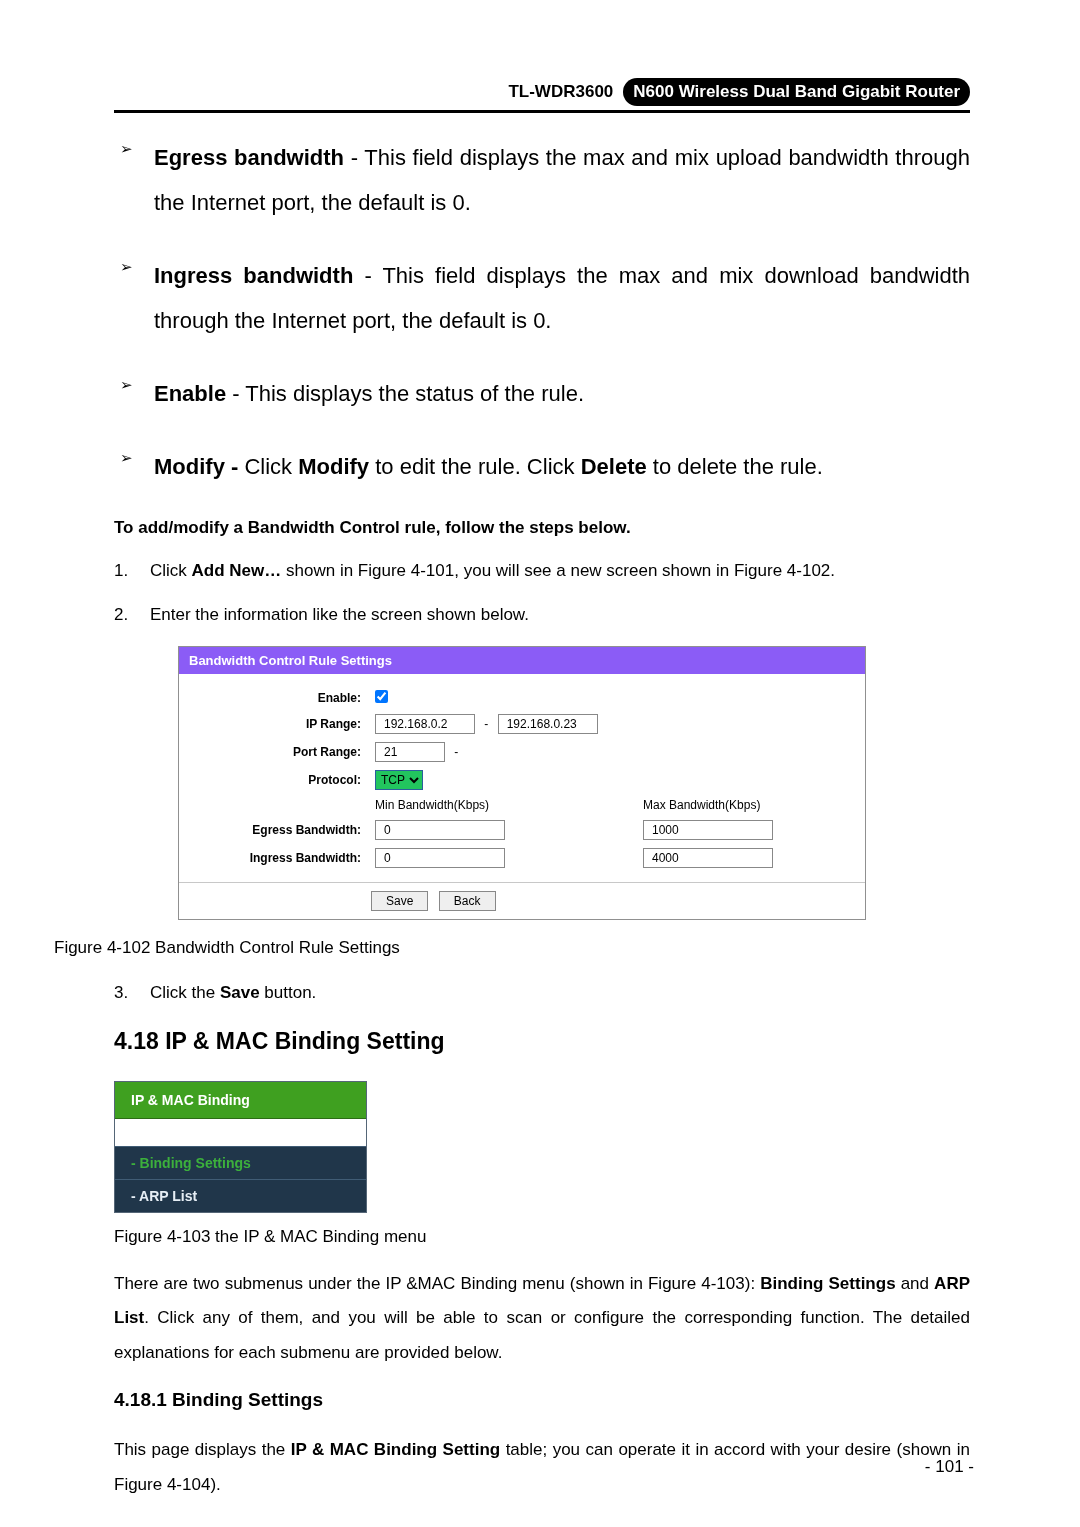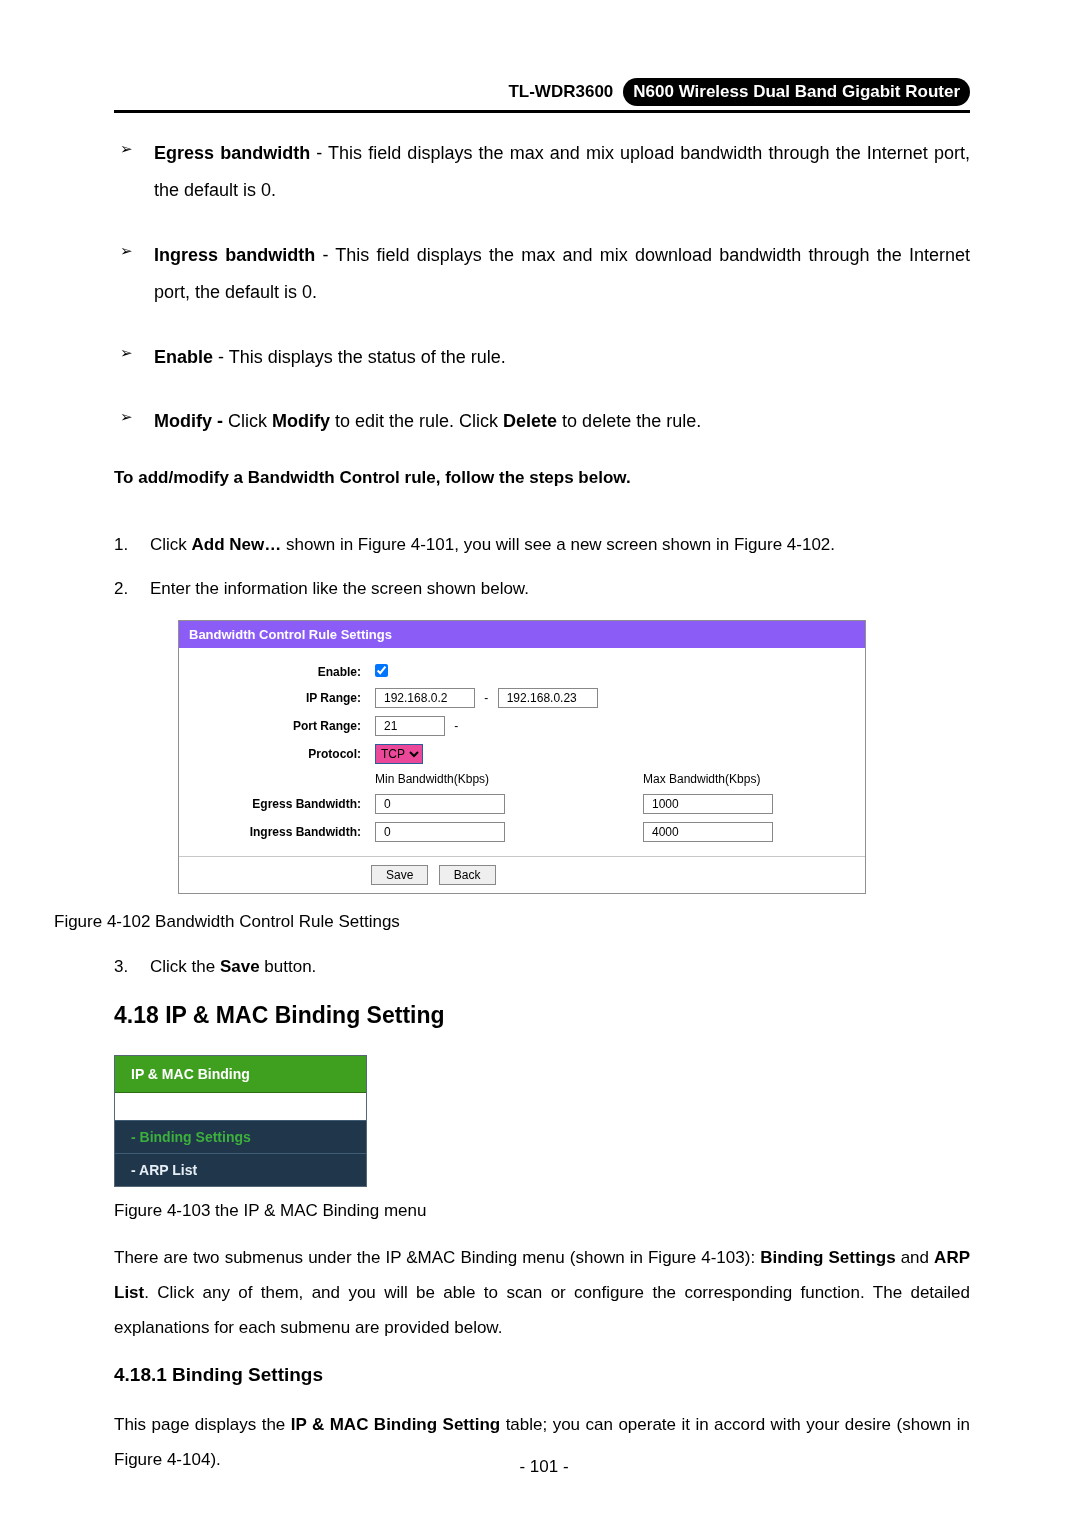"Egress bandwidth - This field" .bullet-body { font-size: 18px -> 22px }
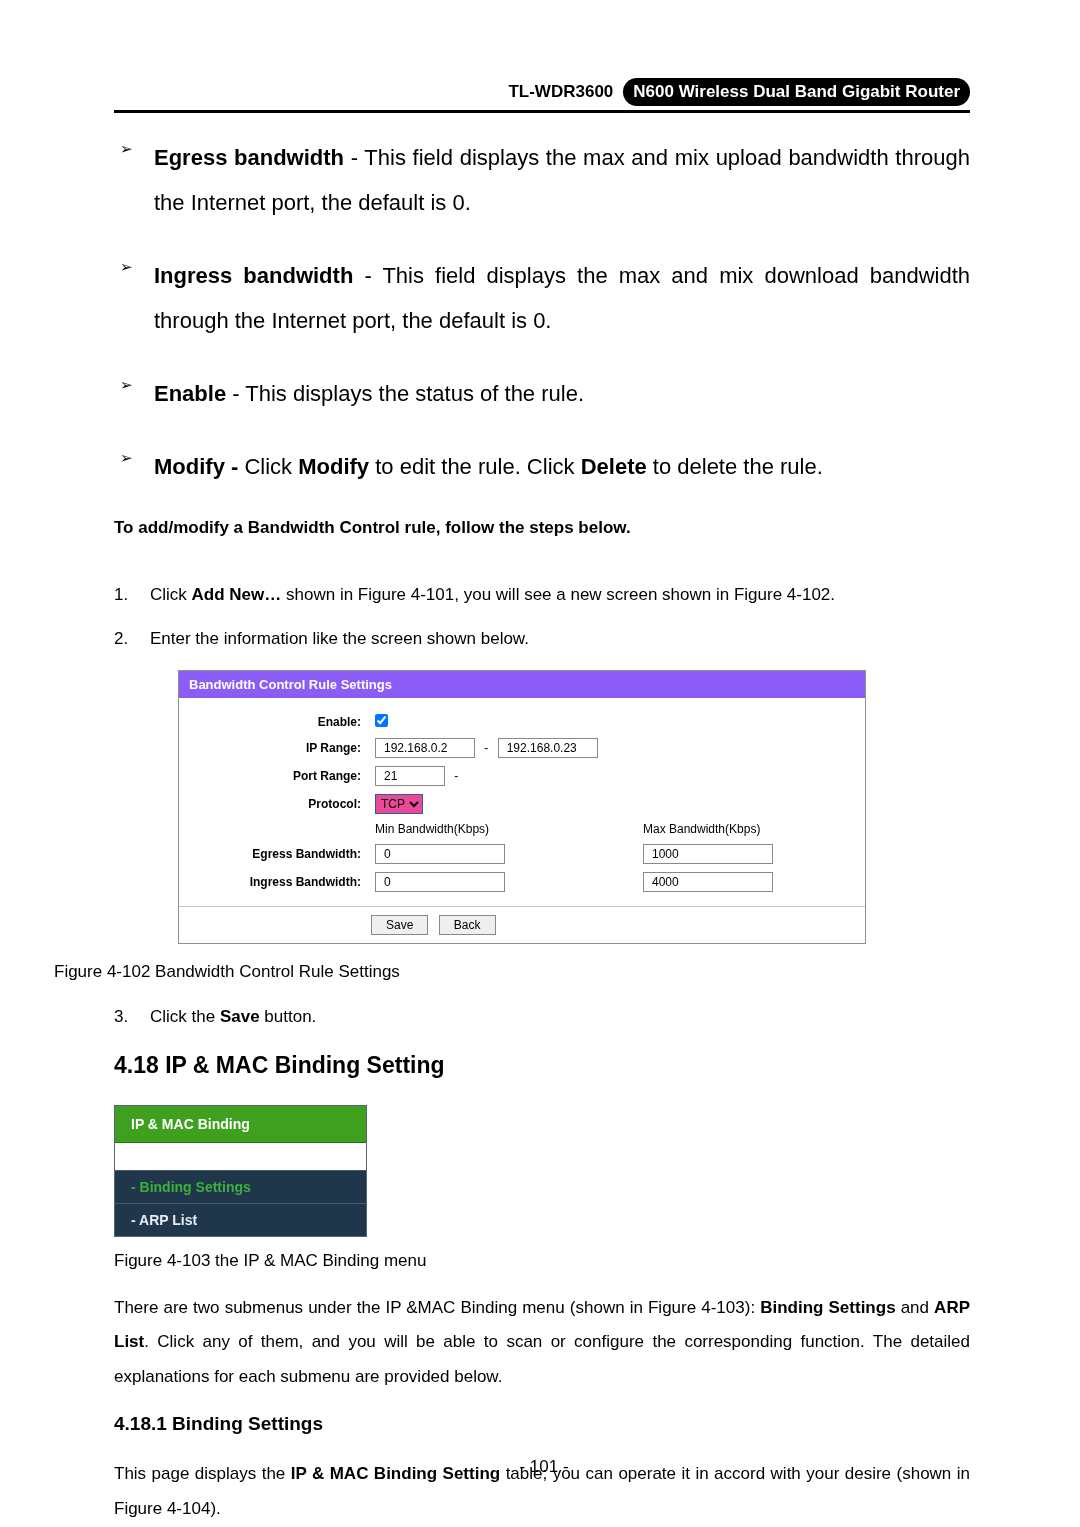"To add/modify a Bandwidth Control" .instr { margin-bottom: 40px -> 16px }
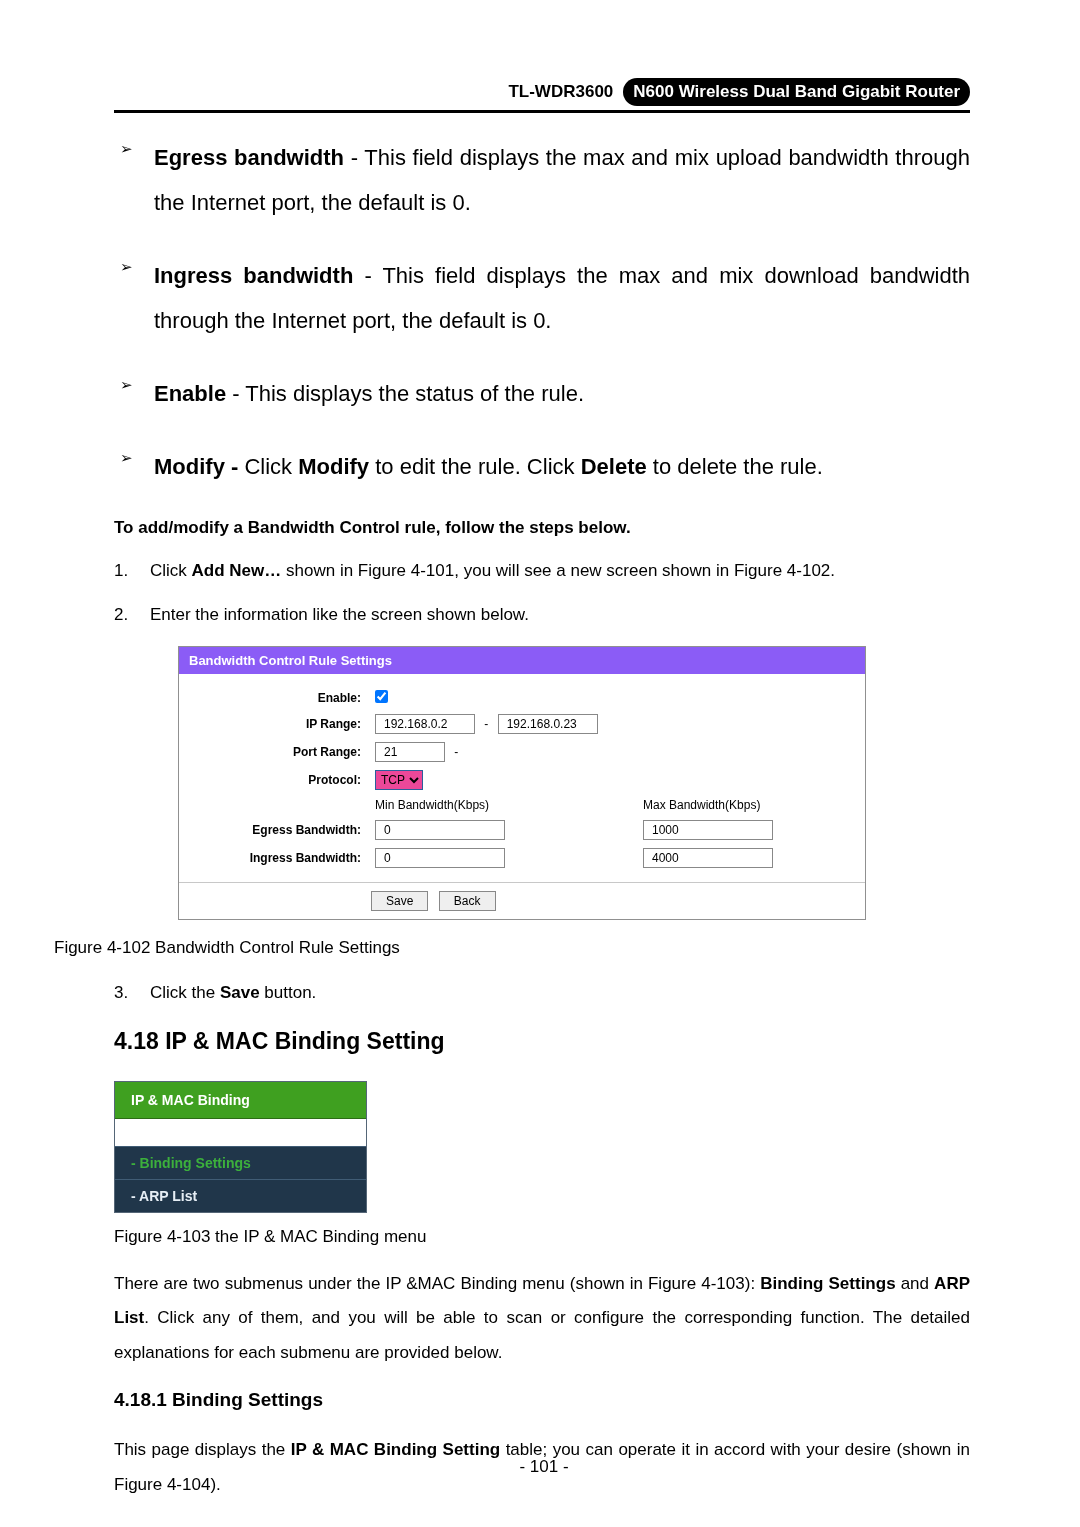"TCP" .form-table select { background: #ec4899 -> #22c55e }
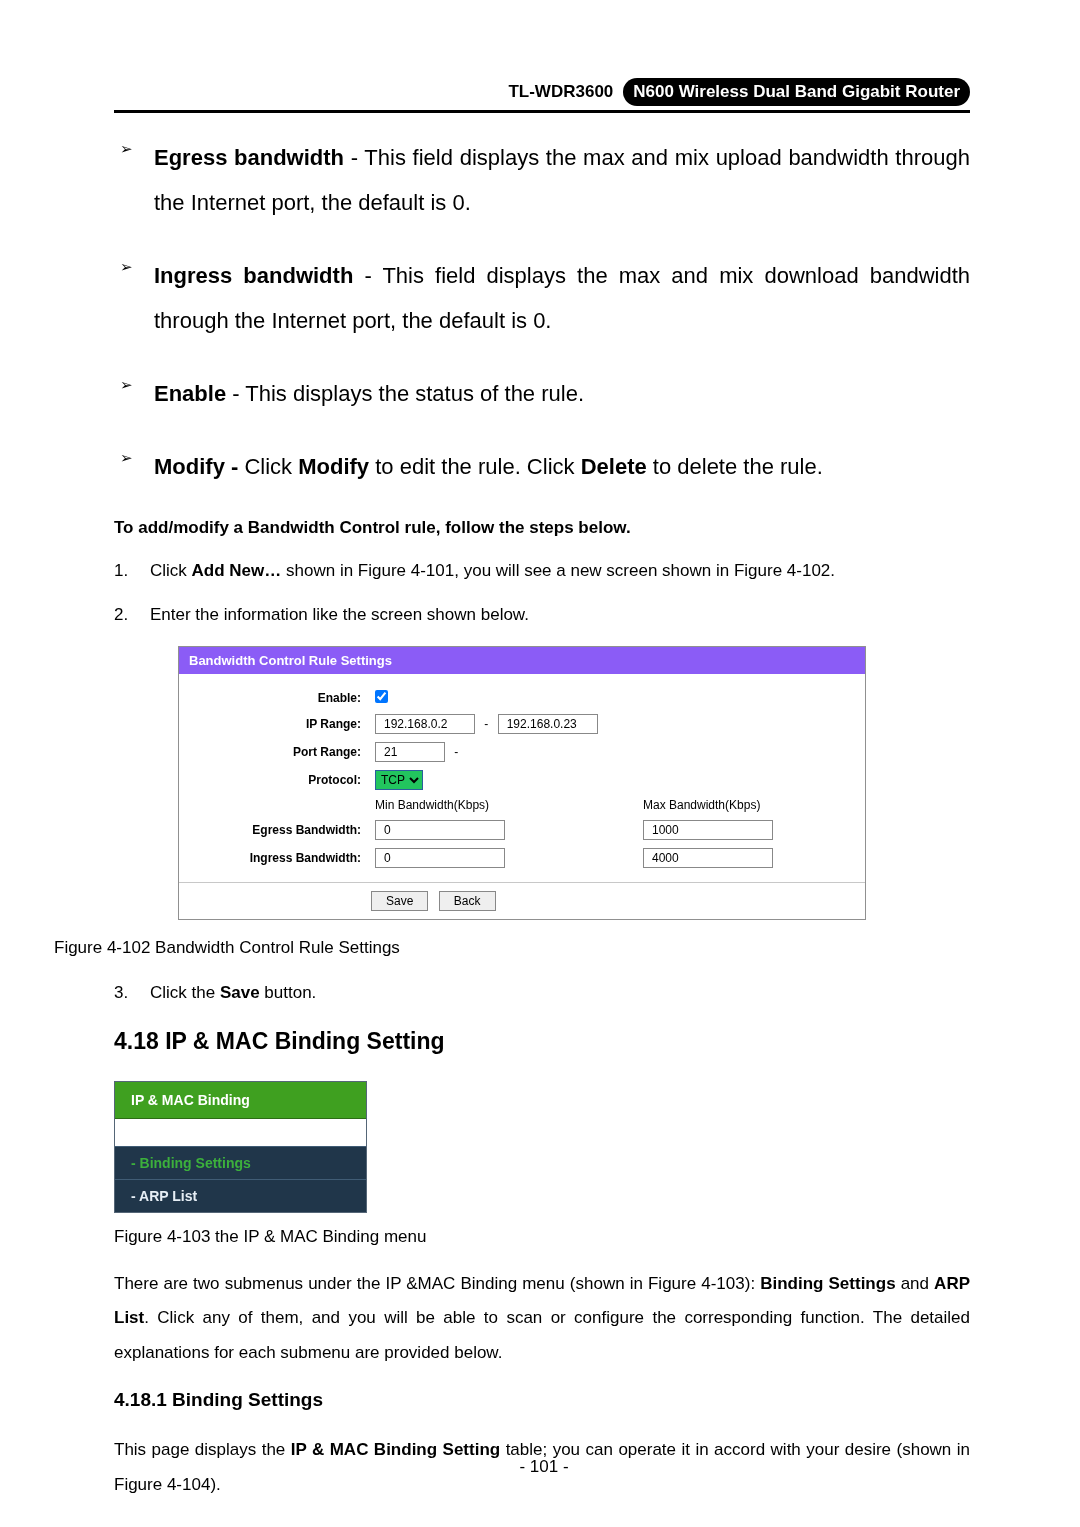"- 101 -" .page-num { text-align: center -> right }
